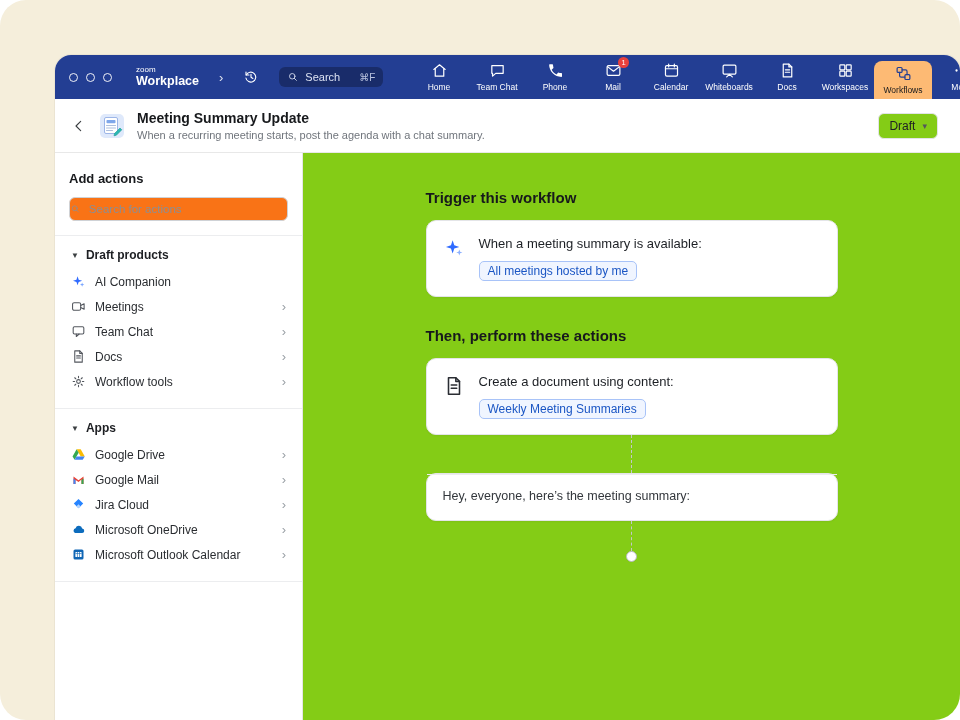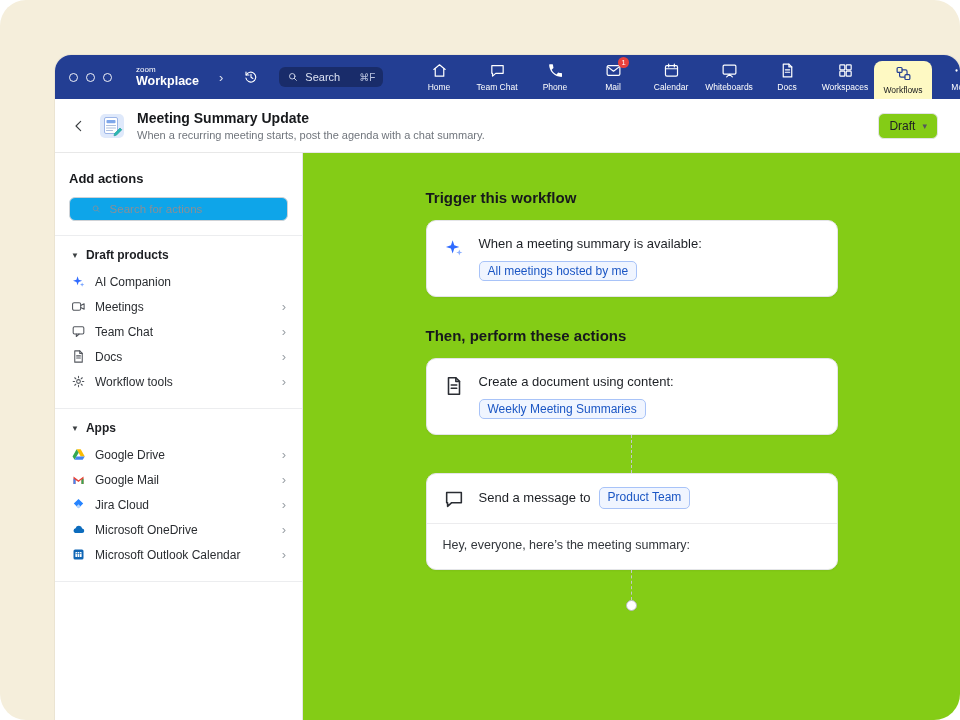"Workflows" .nav-item.active { background: #fef9c3 -> #fdba74 }
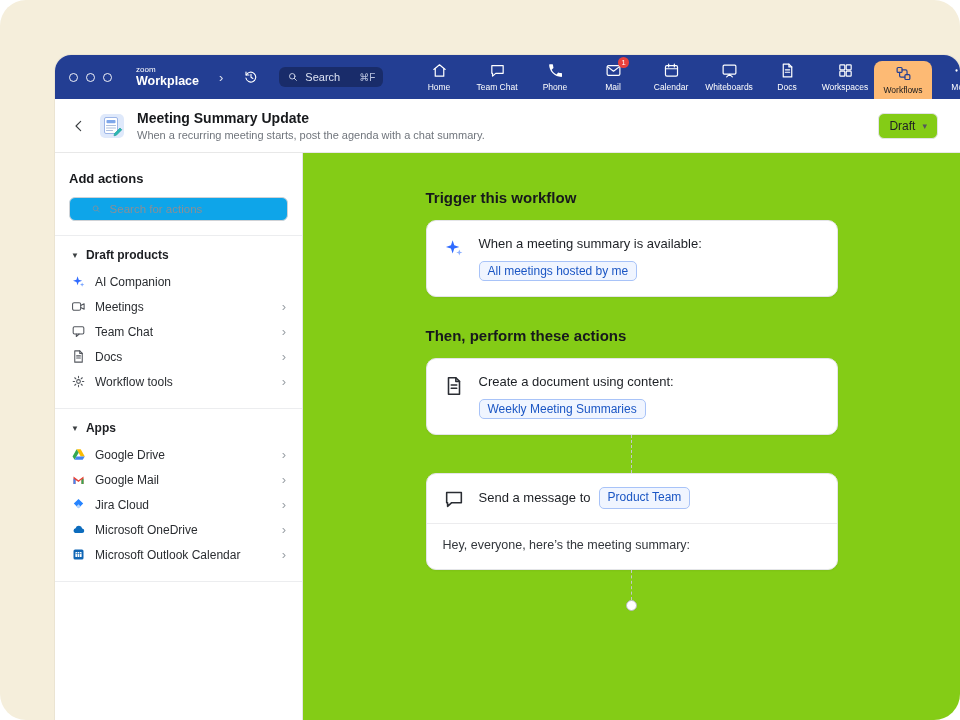"Search for actions" .sb-search { background: #0ea5e9 -> #f97316; padding: 4px 21px -> 4px 0 }
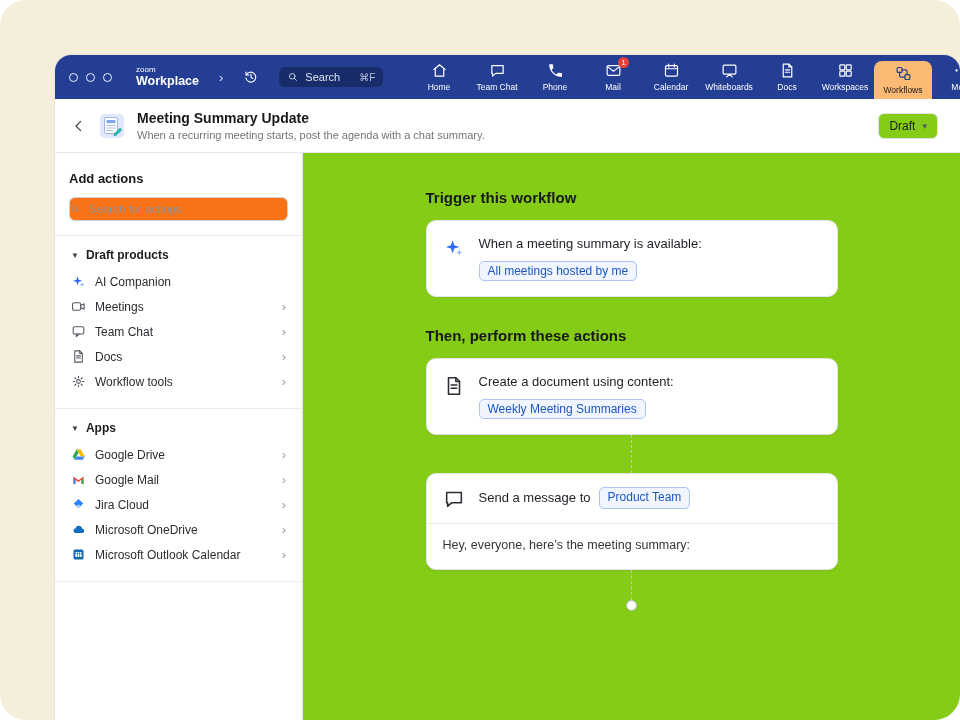"Send a message to" div.inline-row { html: <div> <svg> <path></path> </svg> <div> <span>Send a message to</span> <span>Product Team</span> </div> </div> -> none }
